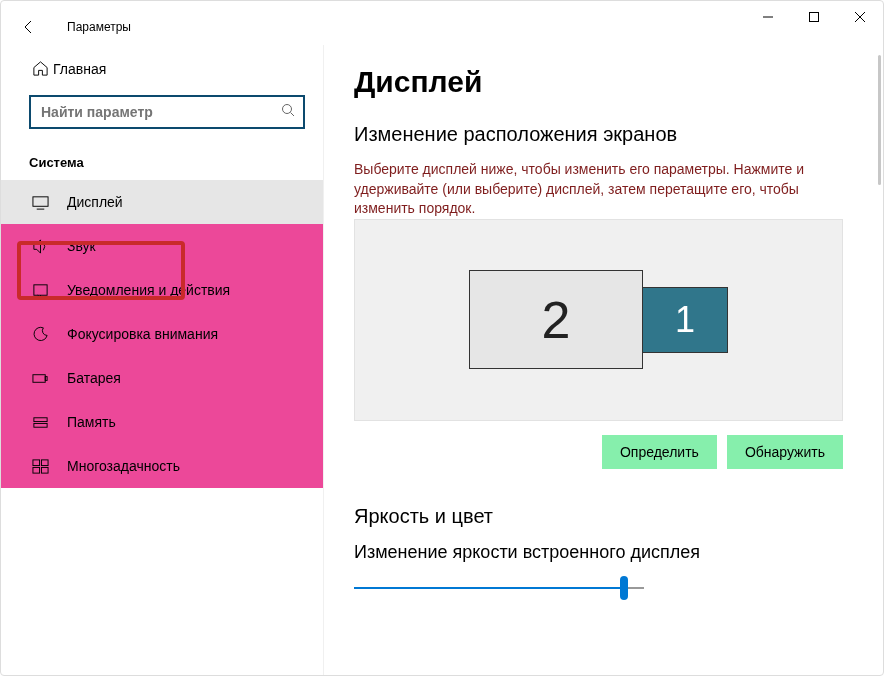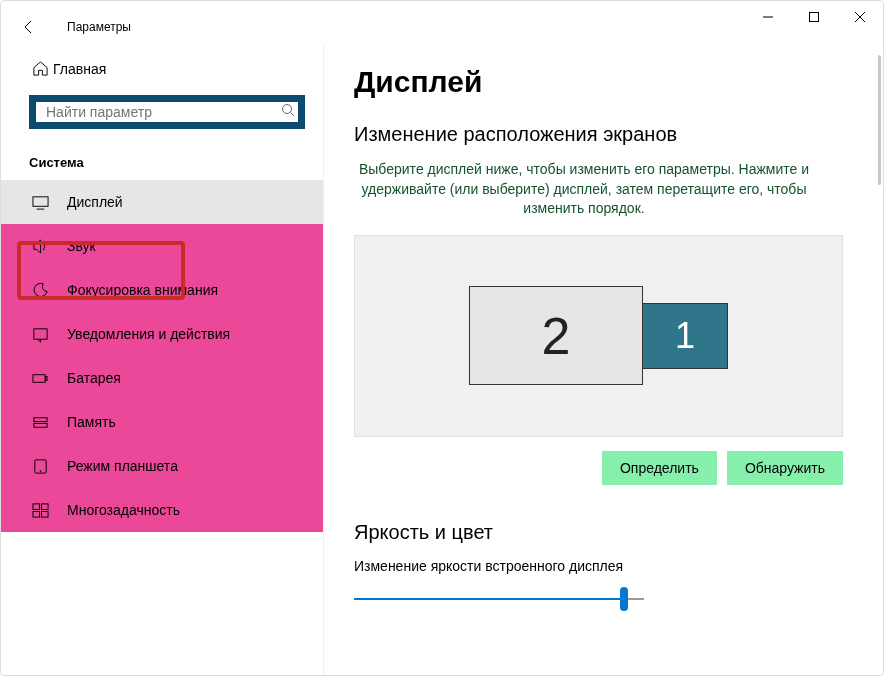"Найти параметр" .search { border: 7px solid #0c4a6e -> 2px solid #0c4a6e; font-weight: none -> bold }
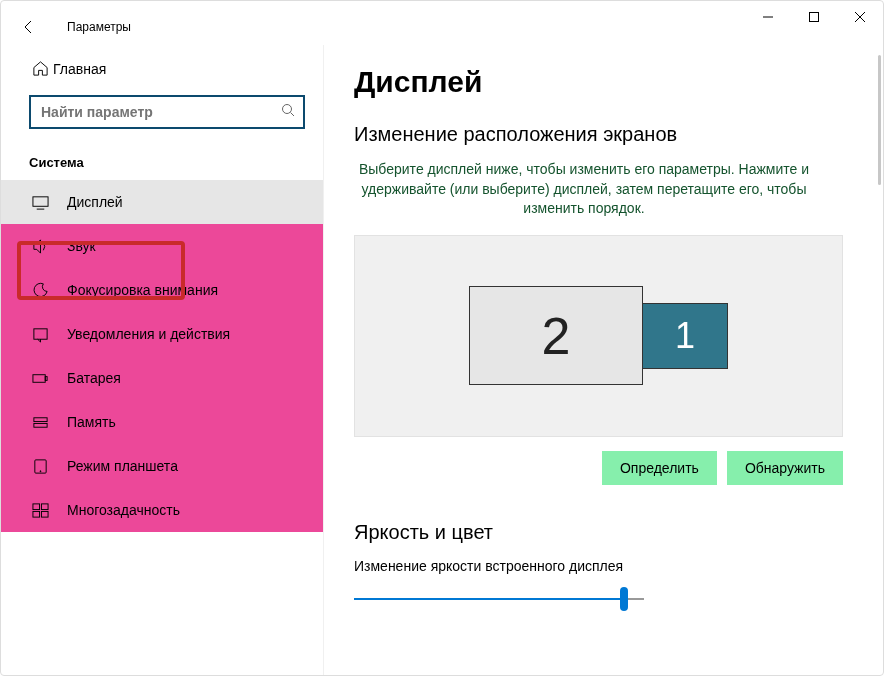"Выберите дисплей ниже, чтобы изменить" .hint { color: #14532d -> #7f1d1d; margin-bottom: 16px -> none; text-align: center -> none }
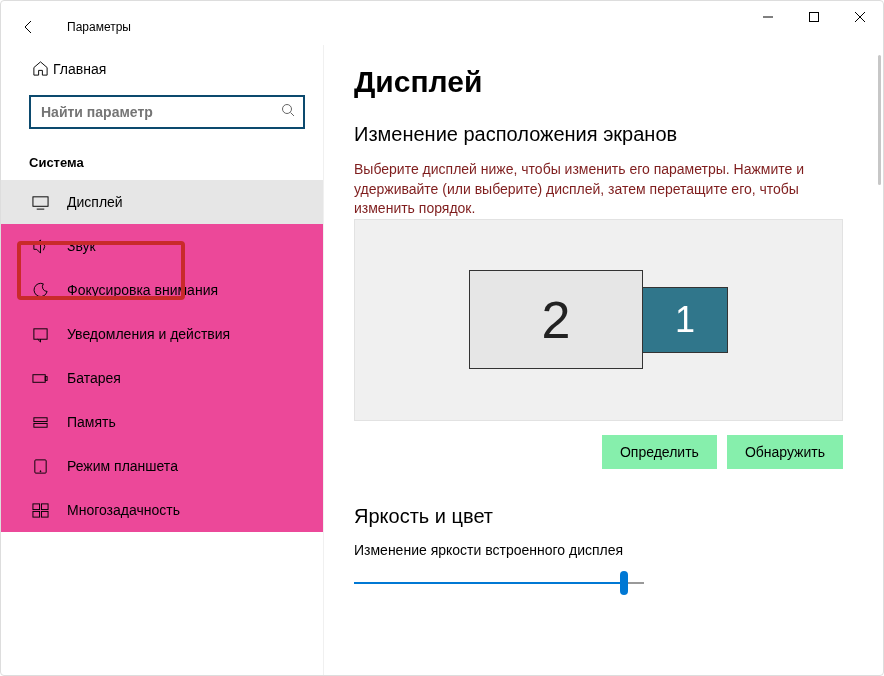"Фокусировка внимания" div.nav-item { order: before "Уведомления и действия" -> after "Уведомления и действия" }
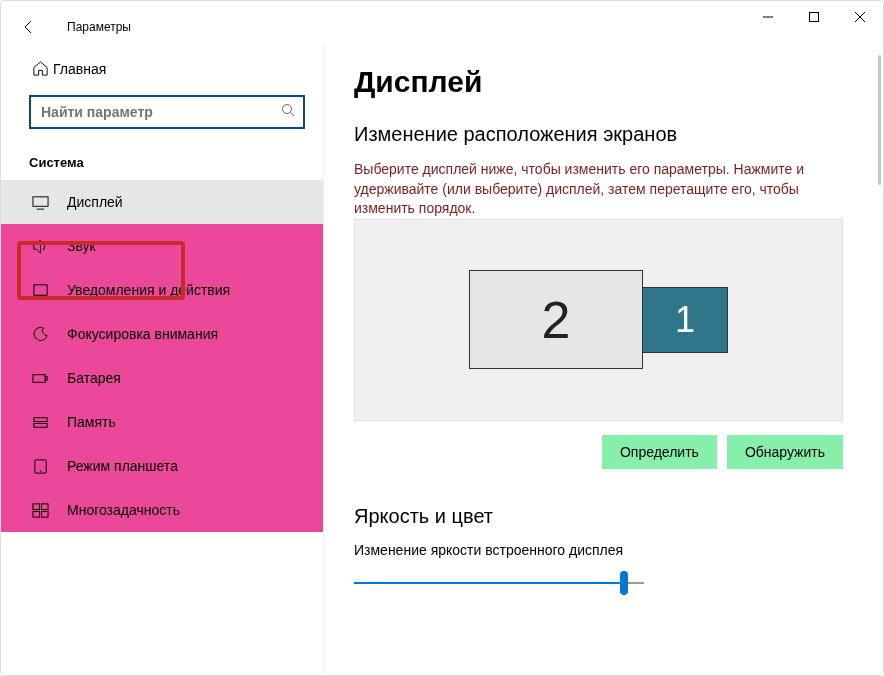"Режим планшета" div.nav-item { html: <div> <span> <svg> <rect></rect> <circle></circle> </svg> </span> <span>Режим планшета</span> </div> -> none }
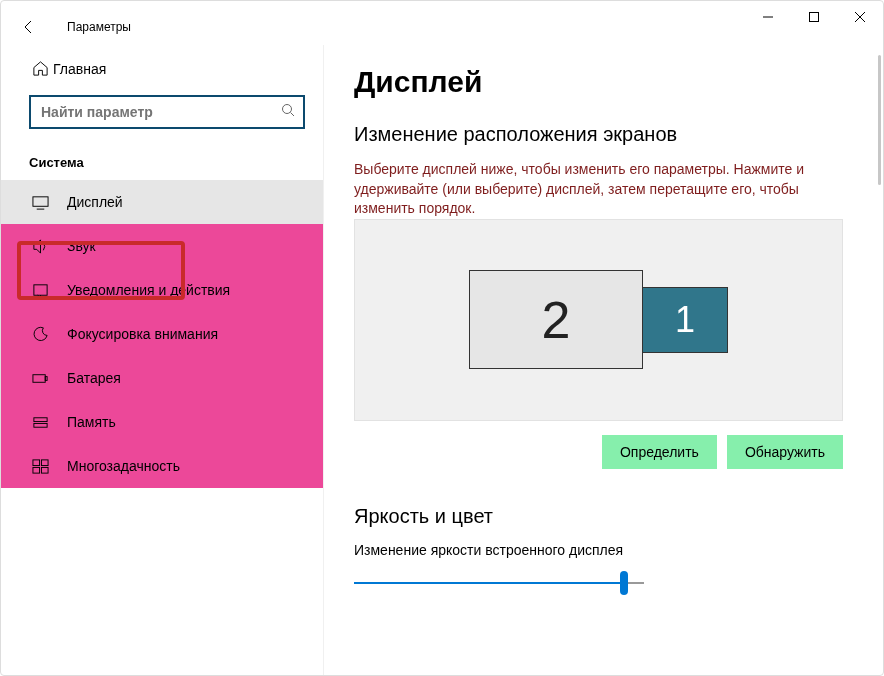"Изменение яркости встроенного дисплея" .sub-label { font-size: 14px -> 18px }
